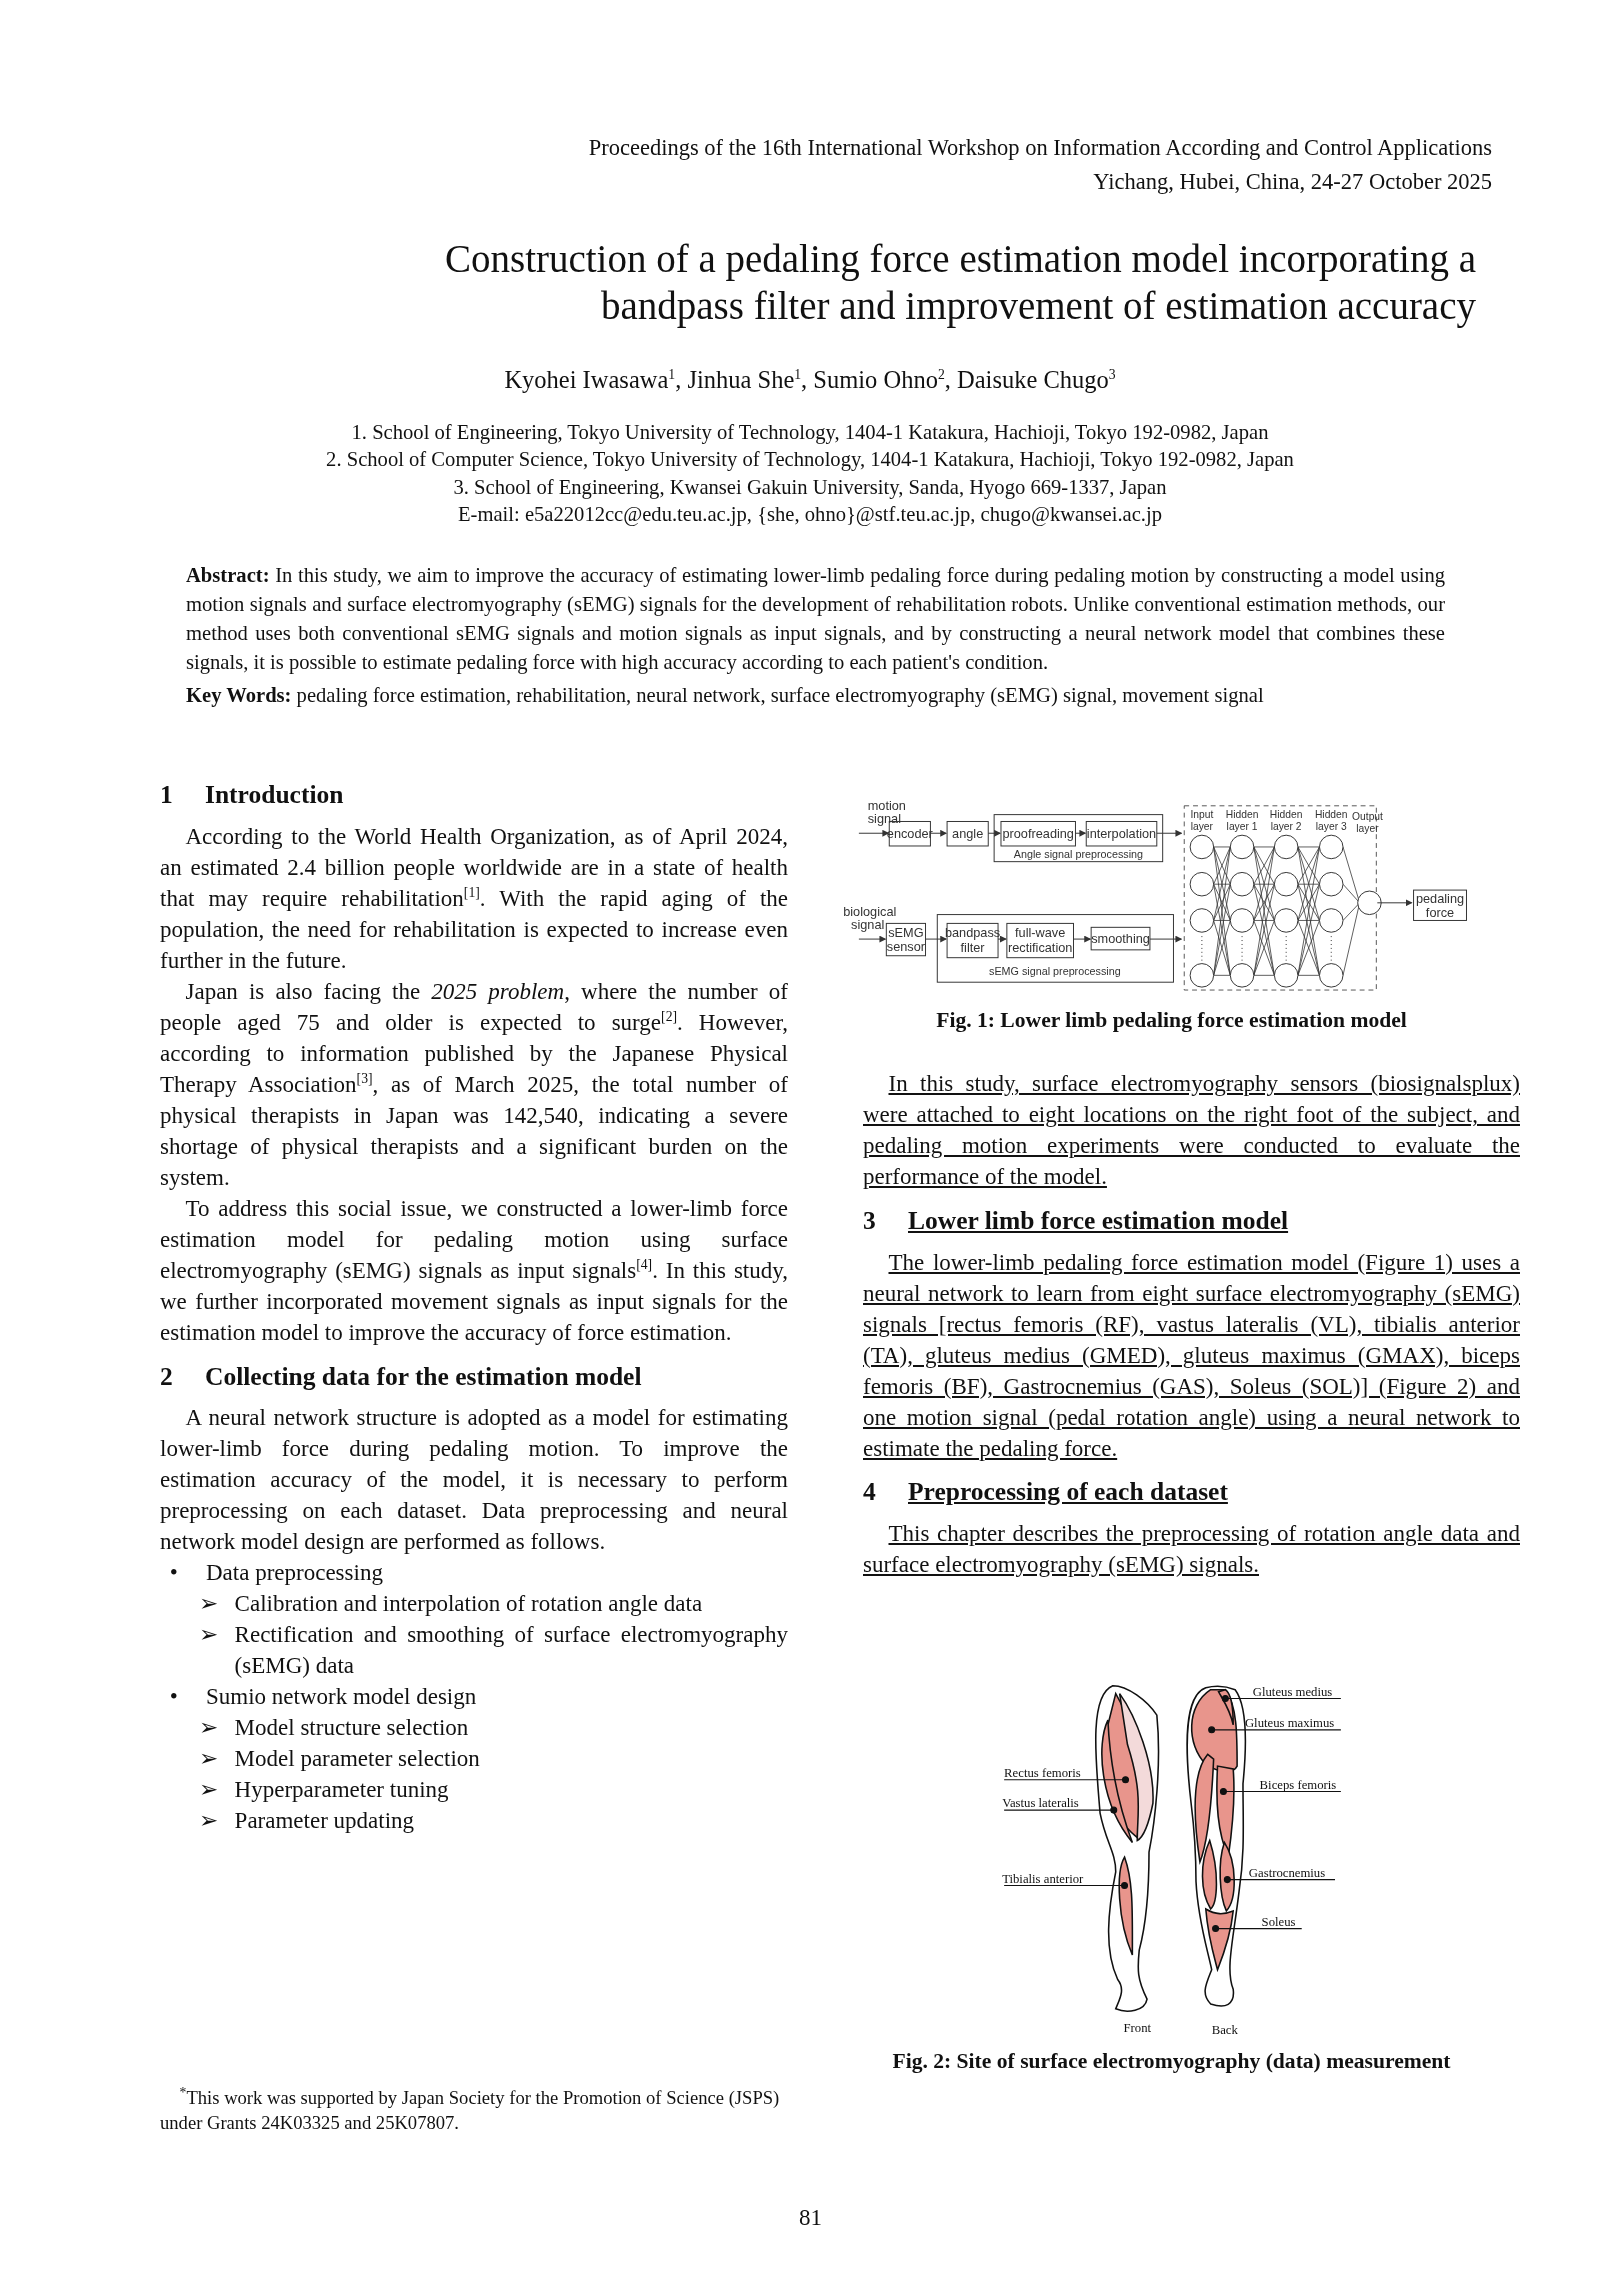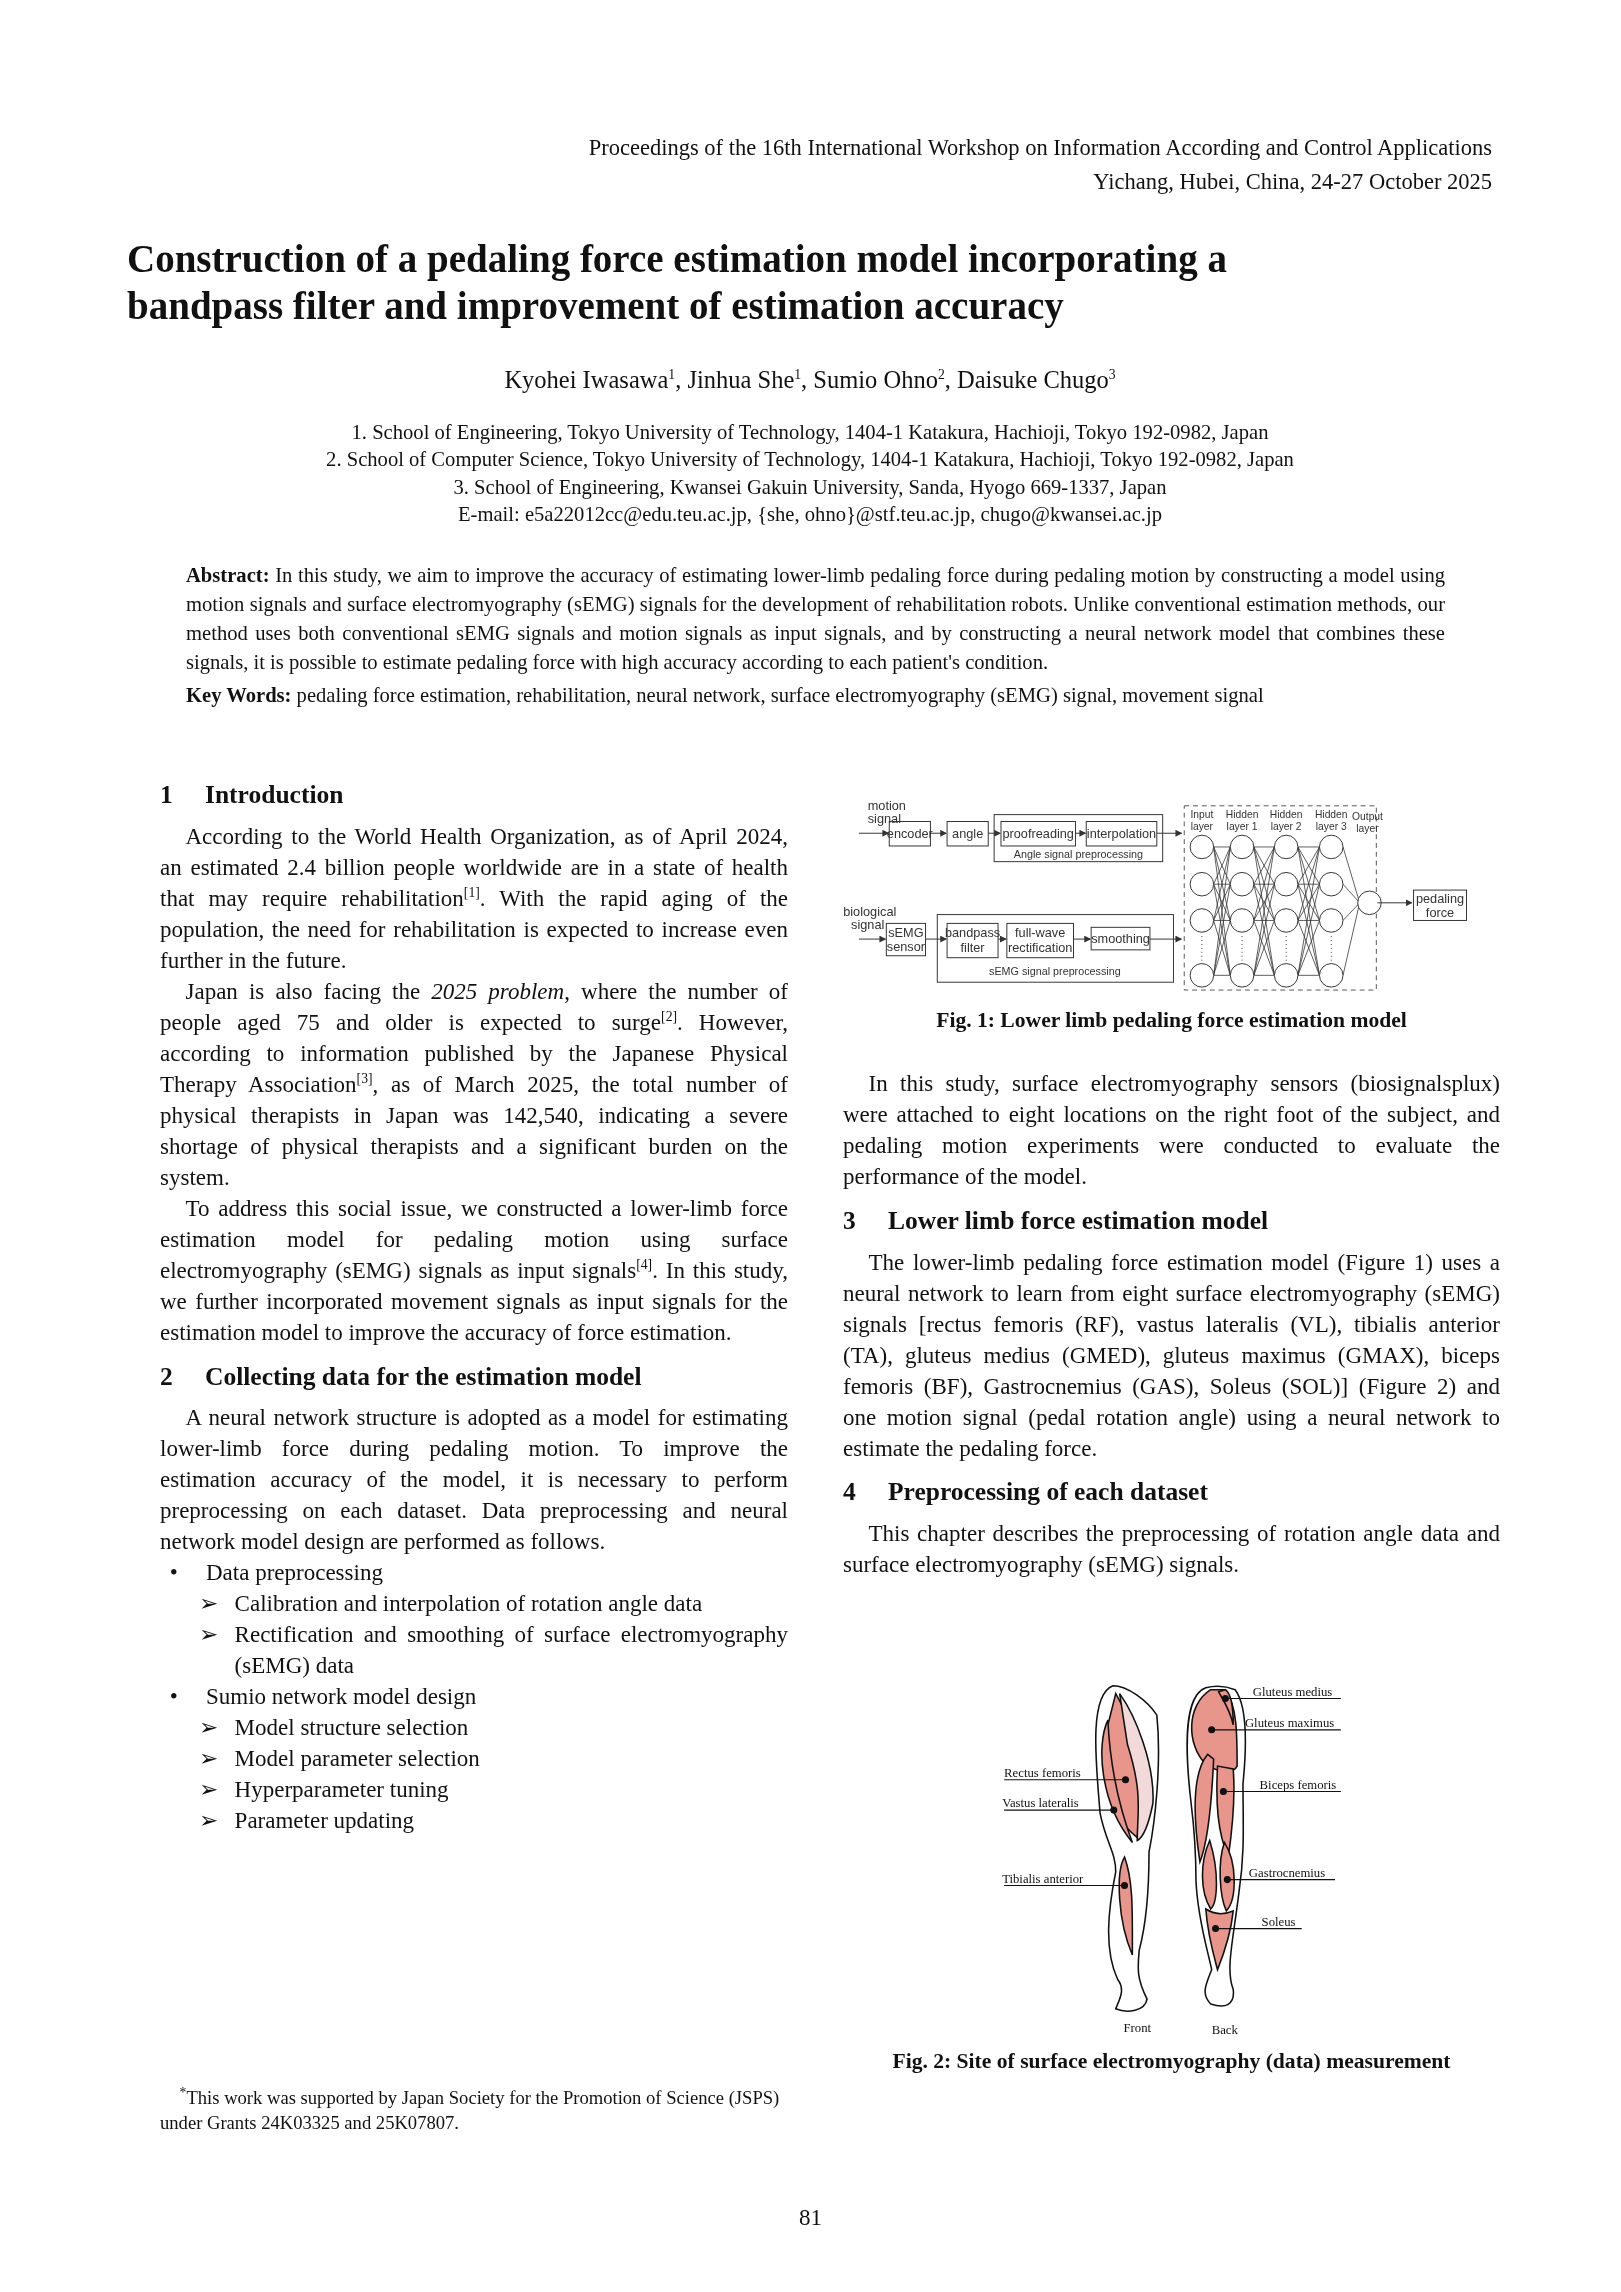"Construction of a pedaling force" .title { font-weight: bold -> normal; left: 127px -> 110px; text-align: left -> right }
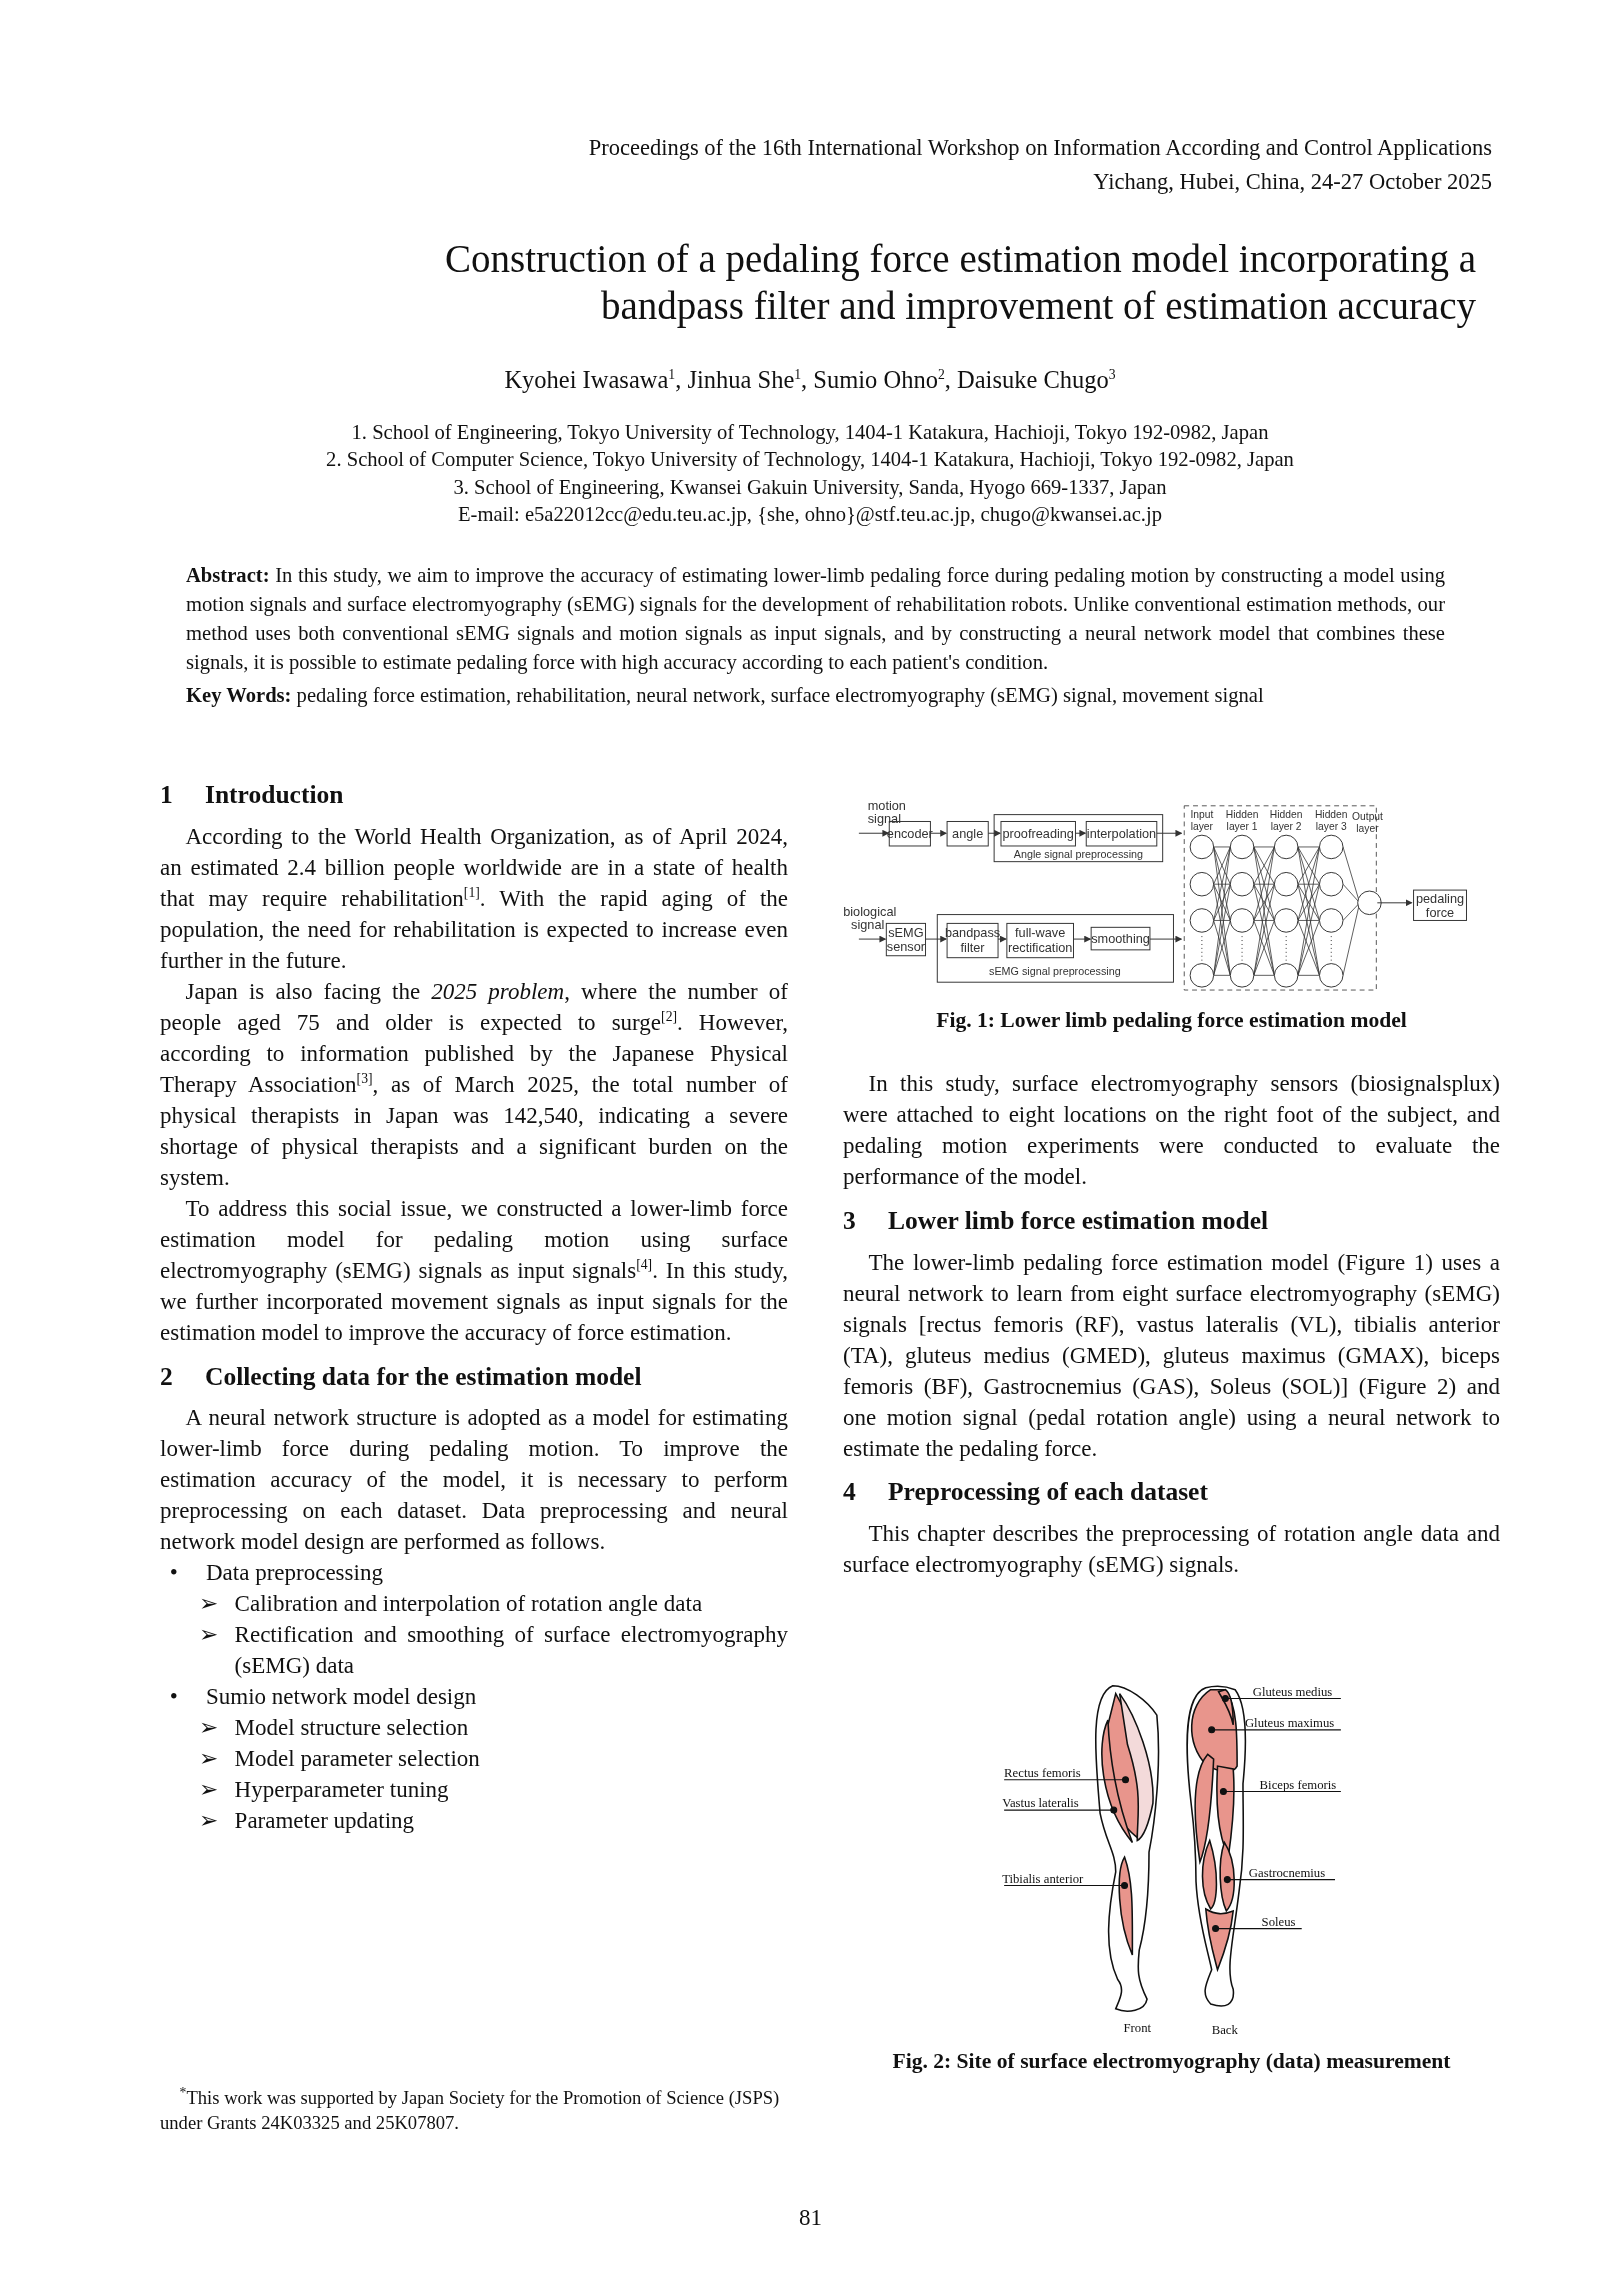"In this study, surface electromyography" .colR { left: 843px -> 863px; text-decoration: none -> underline }
